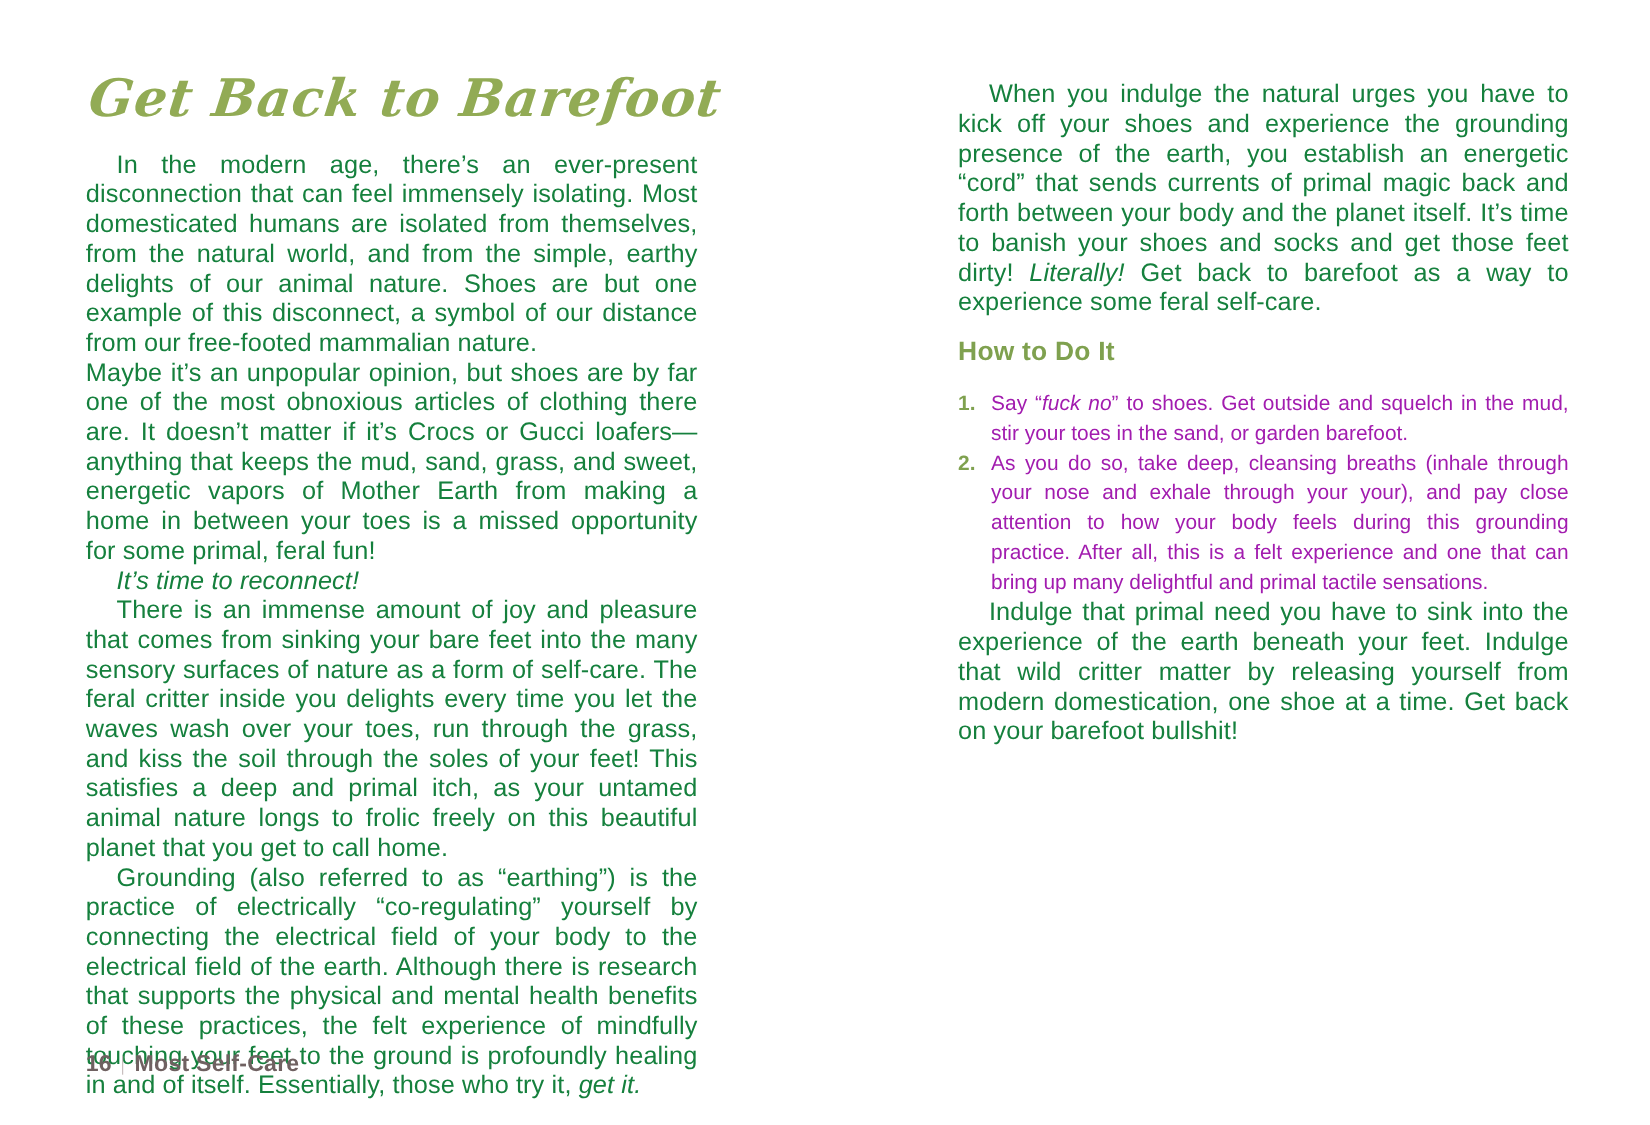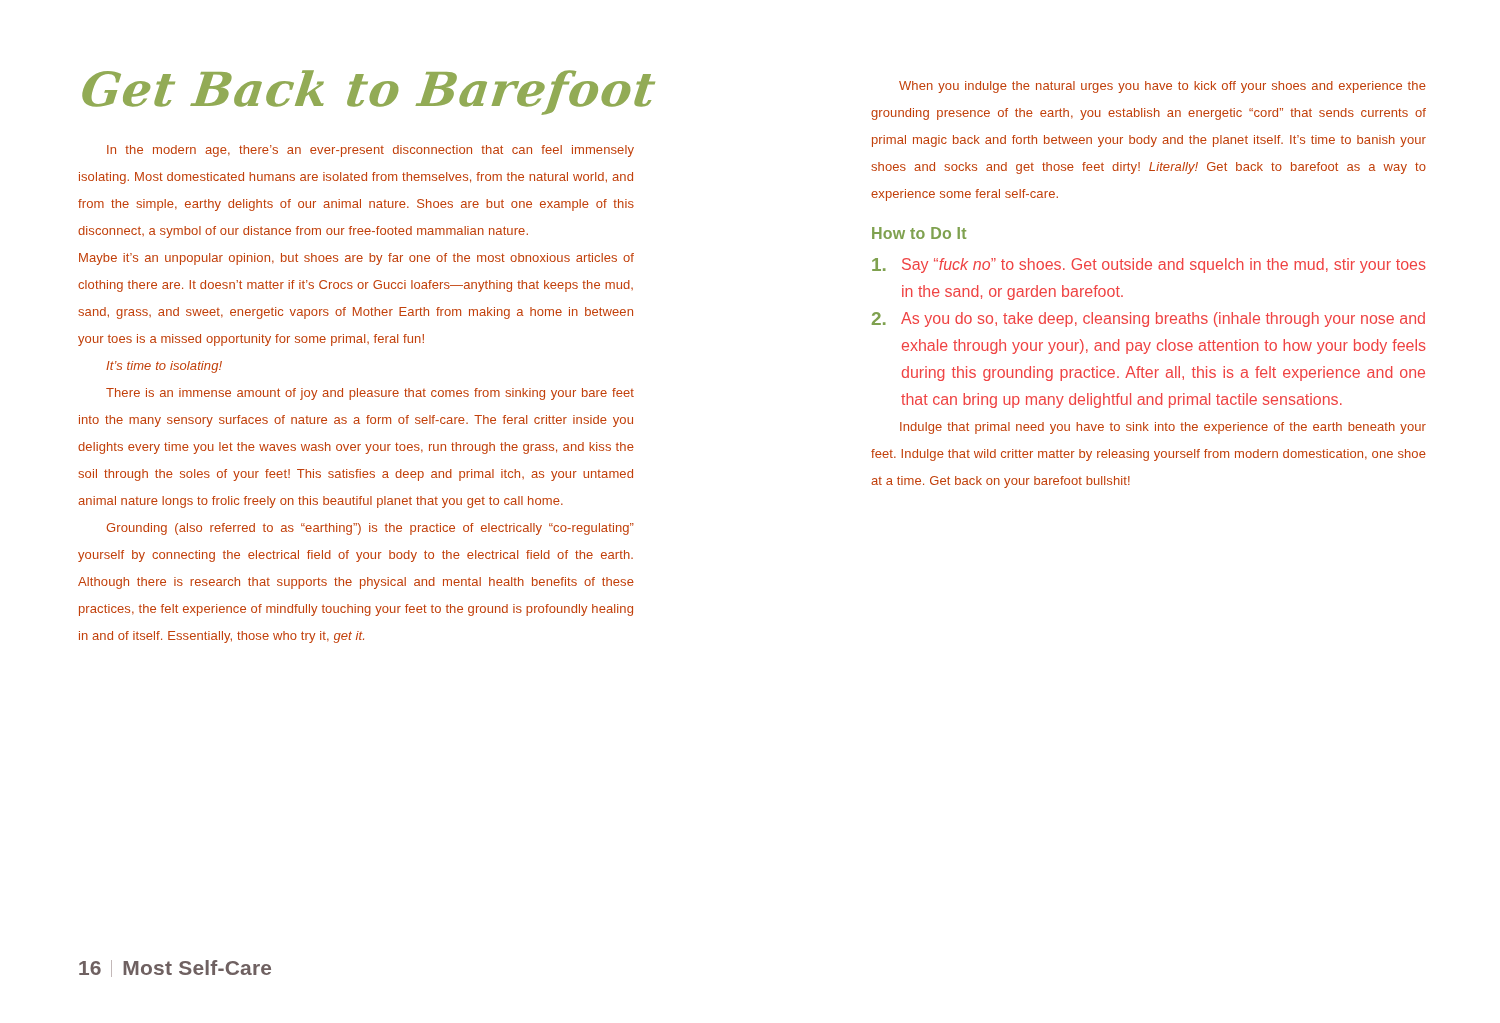"When you indulge the natural" .body-text { color: #c2410c -> #15803d; font-size: 13px -> 23px }
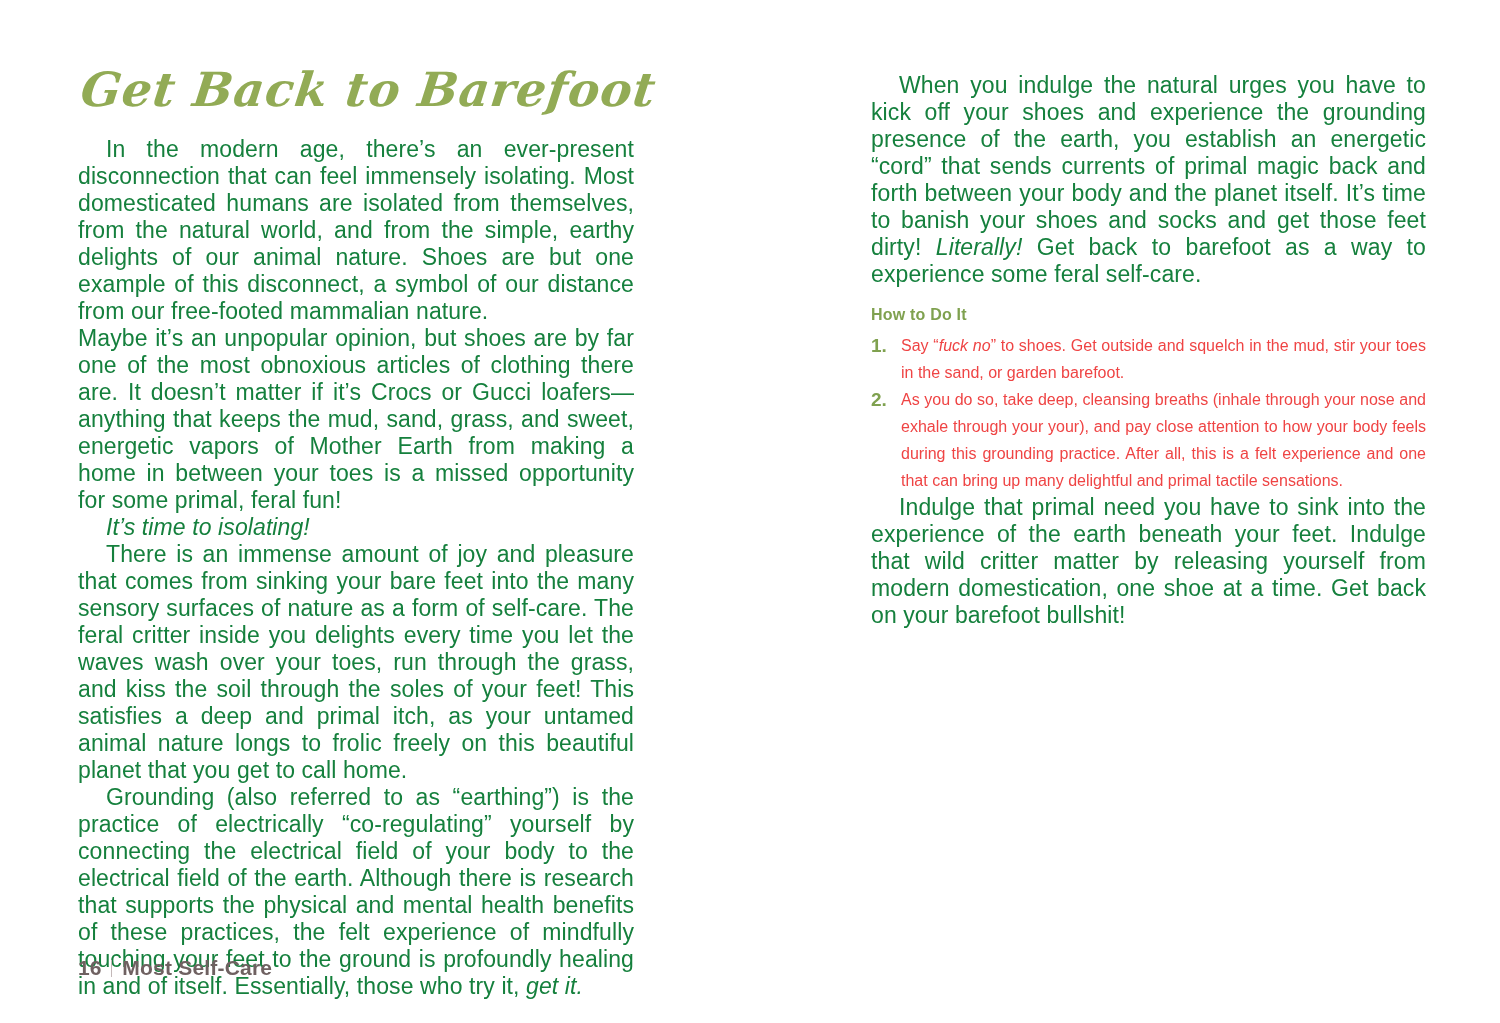"How to Do It" .howto-heading { font-size: 16px -> 24px; margin: 18px 0 8px 0 -> 18px 0 20px 0 }
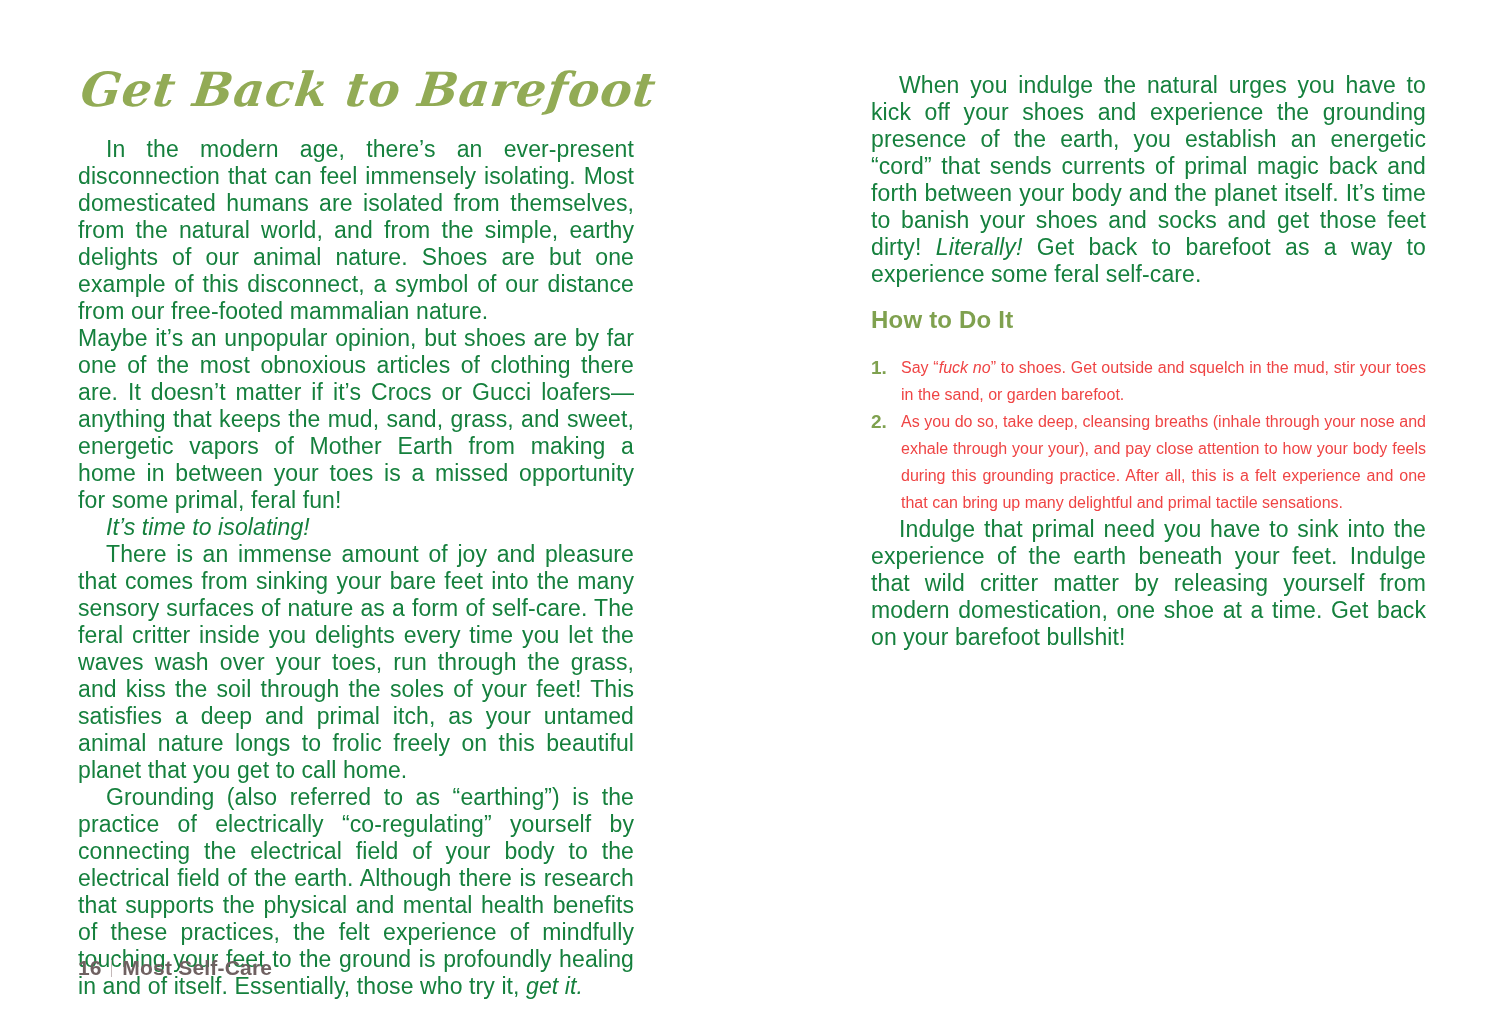"Say “fuck no” to shoes." .howto-list .li-text { color: #ef4444 -> #a21caf; font-size: 16px -> 19px }
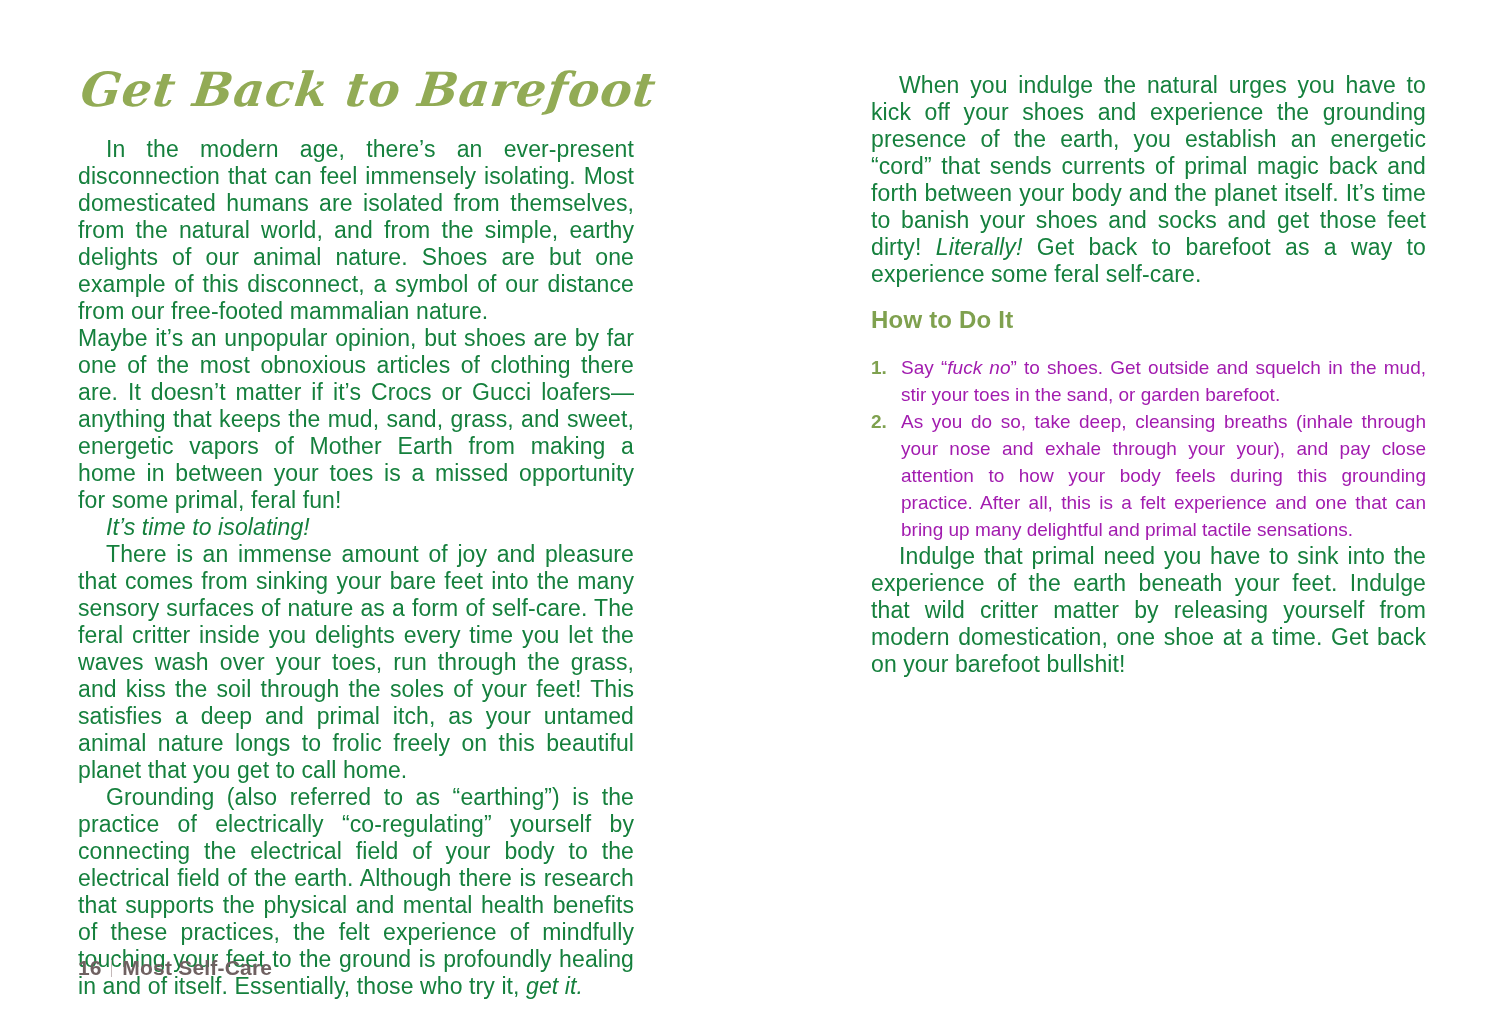"It’s time to isolating!" span.ital { text: isolating -> reconnect }
